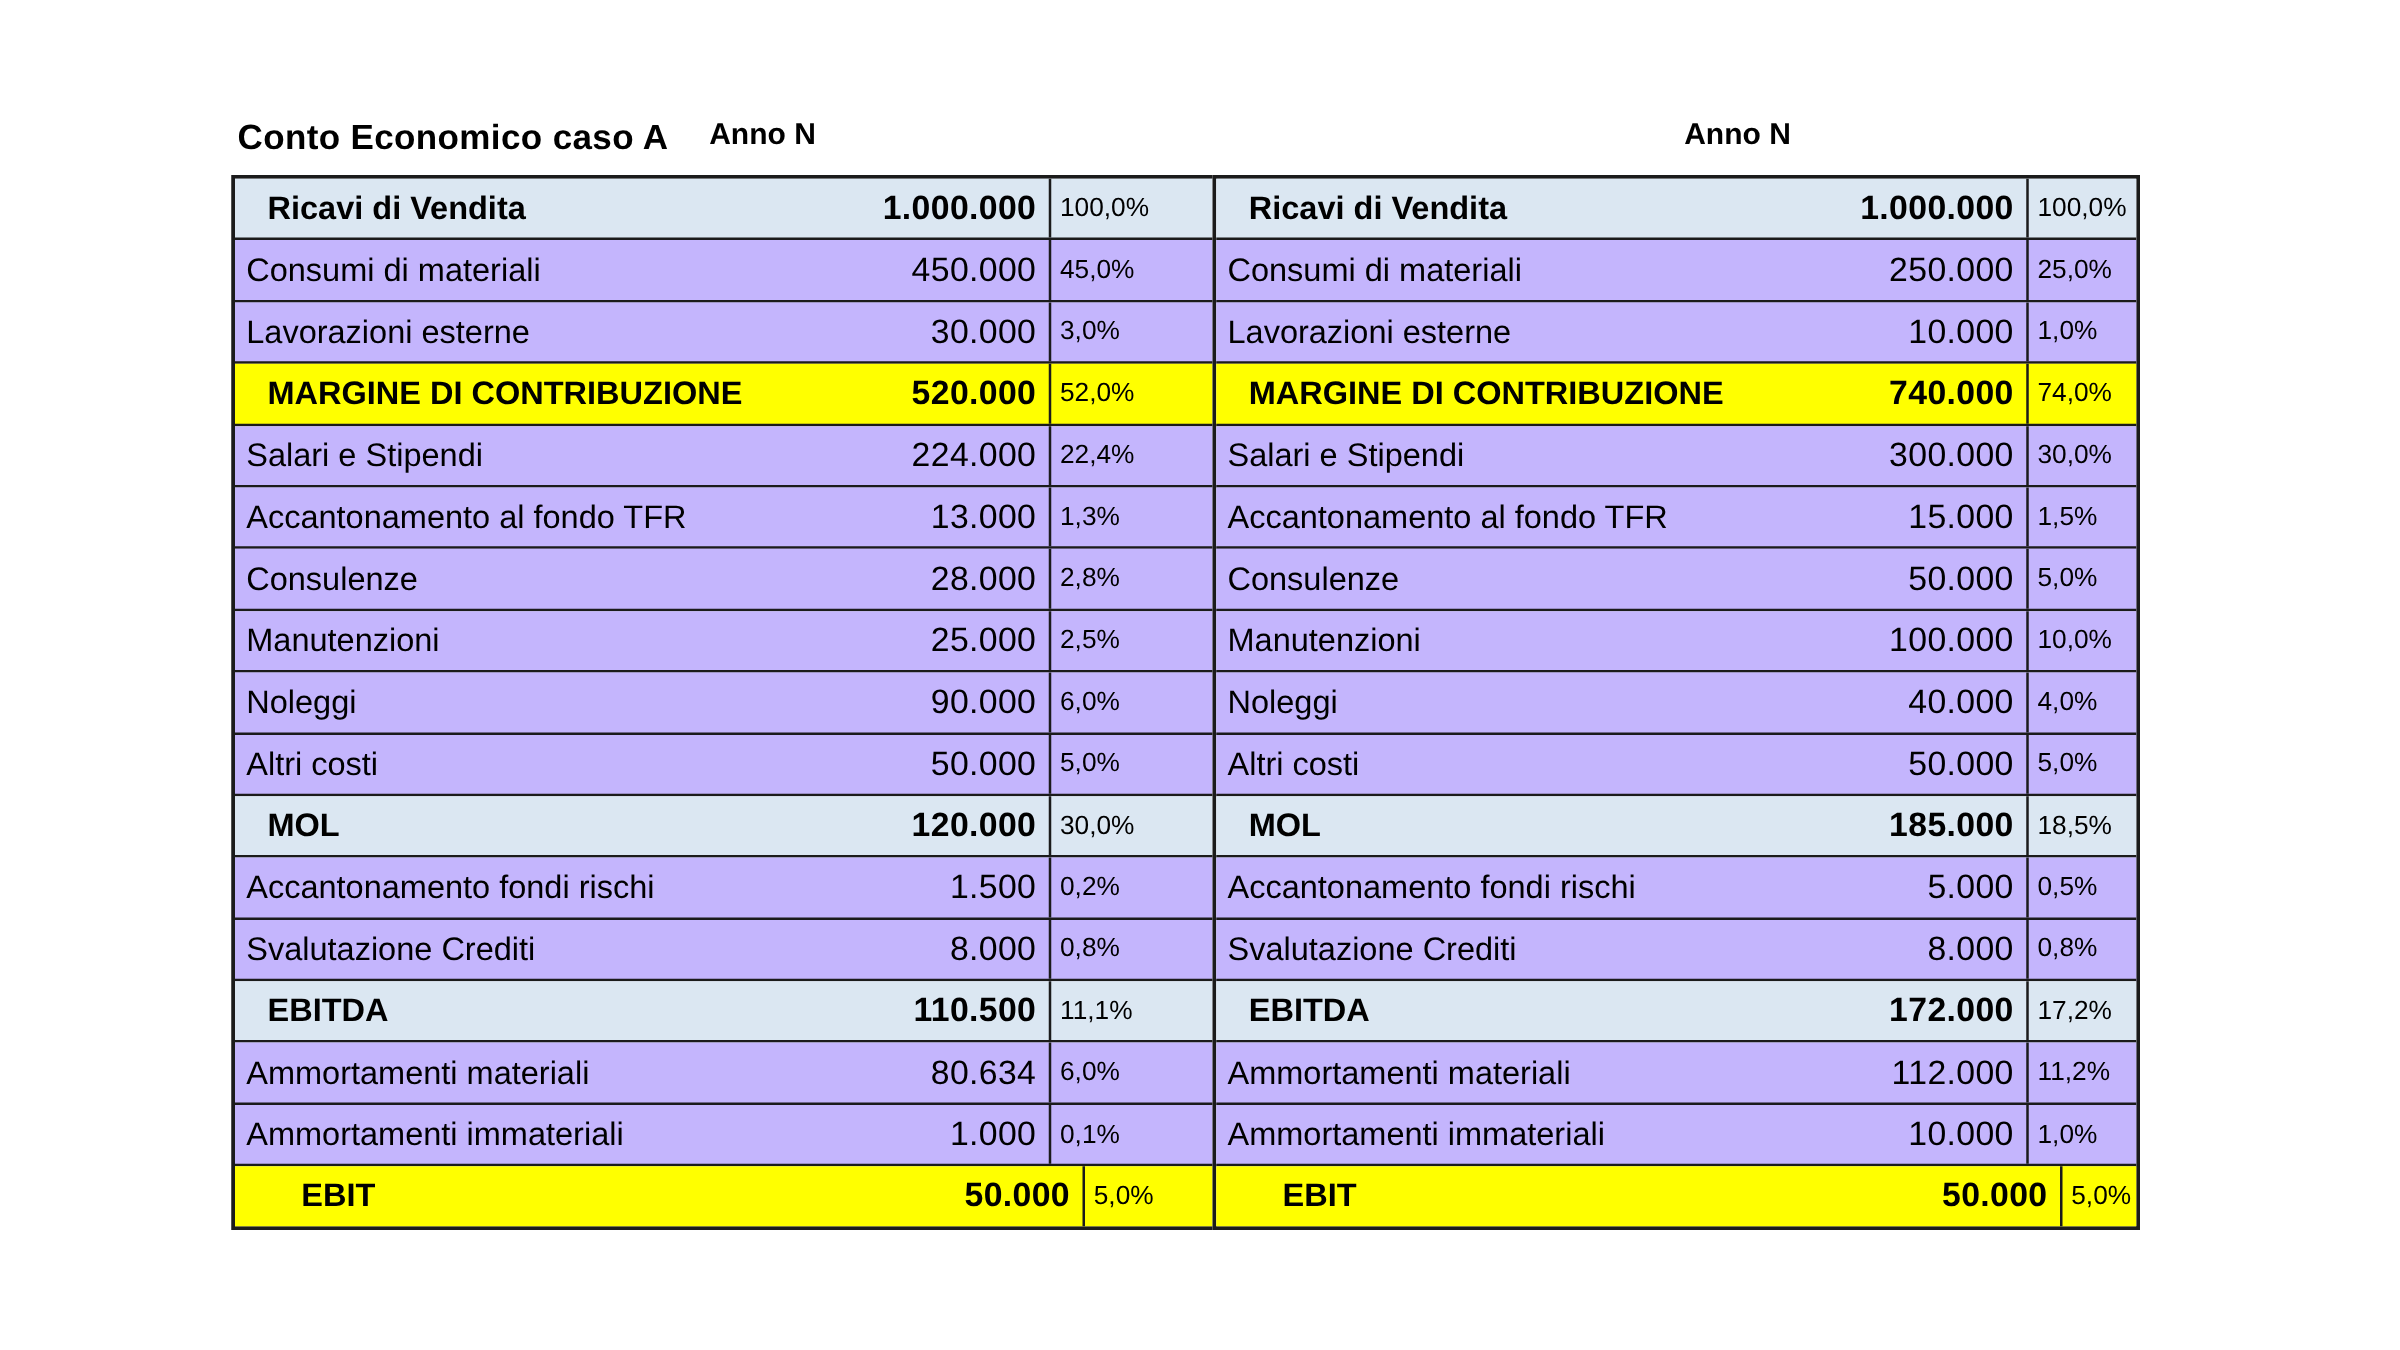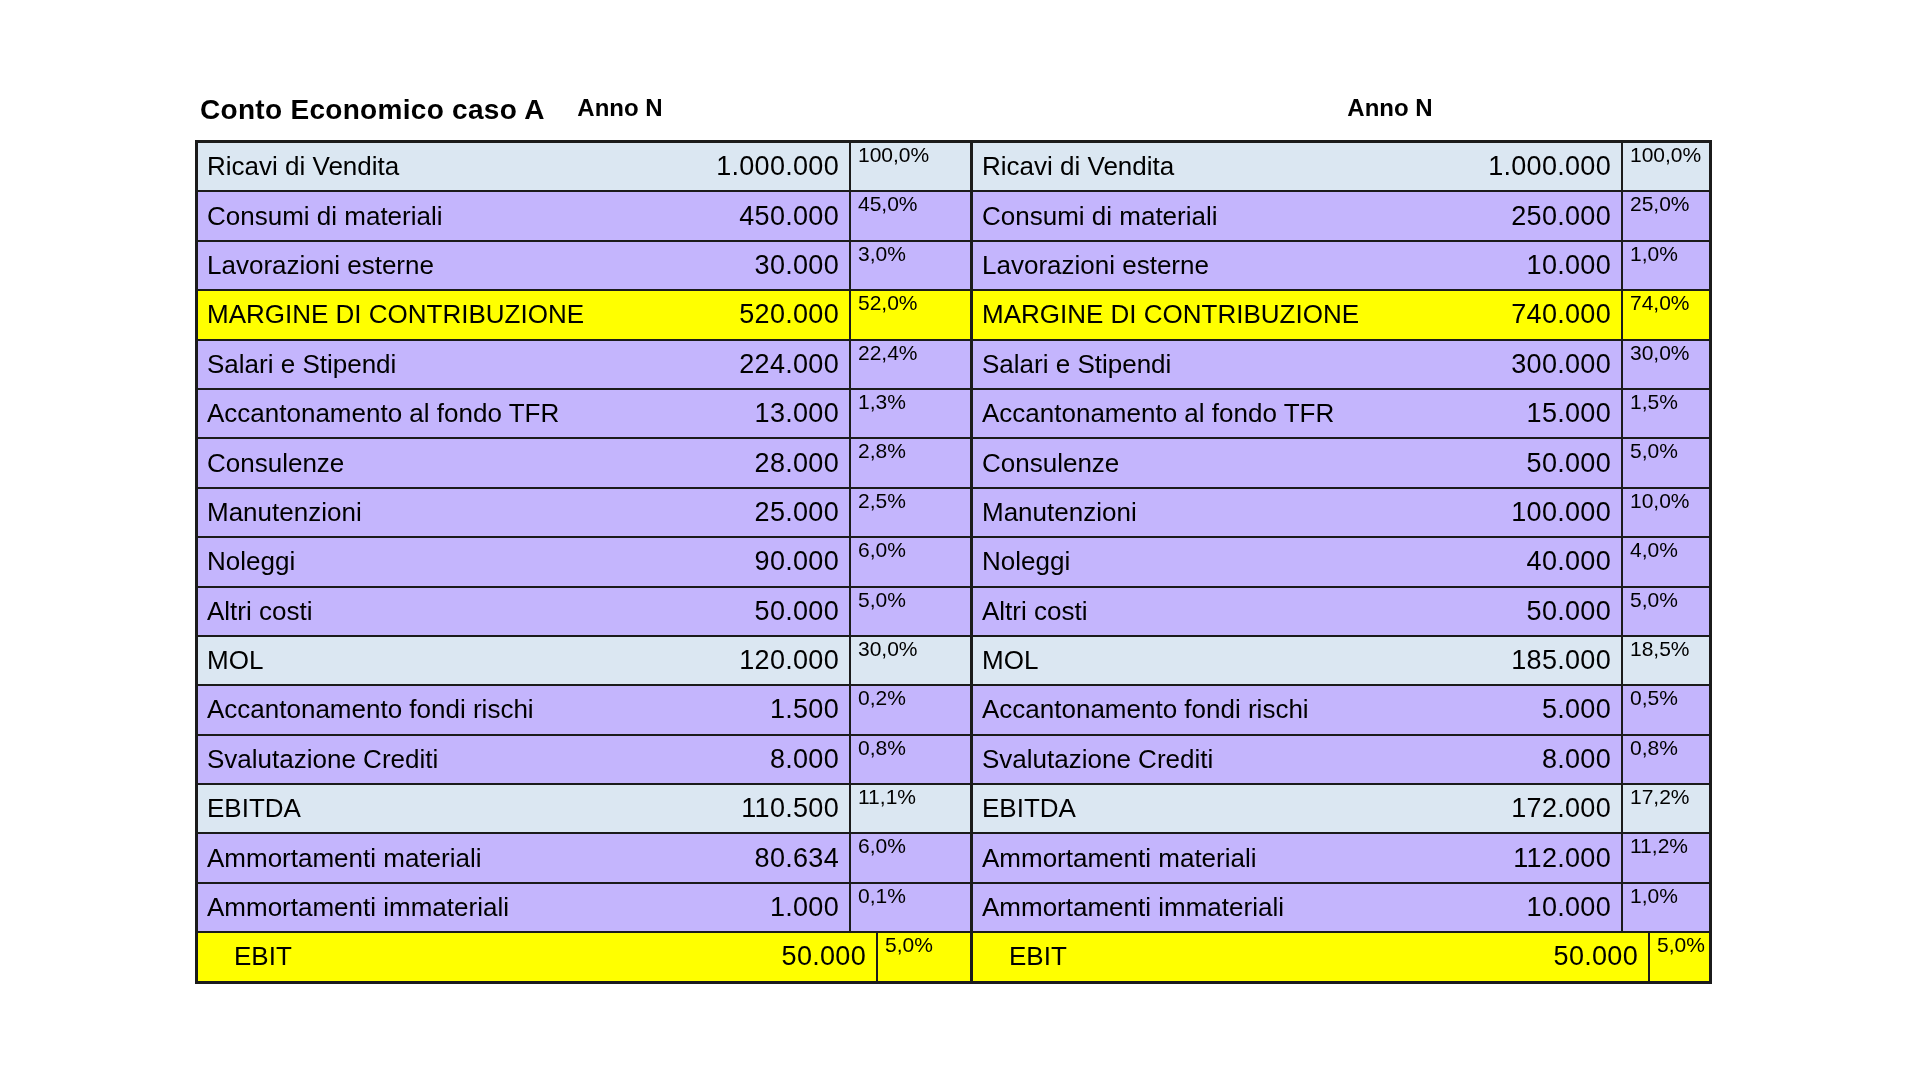"Conto Economico caso A" .table-a { left: 195px -> 185px }
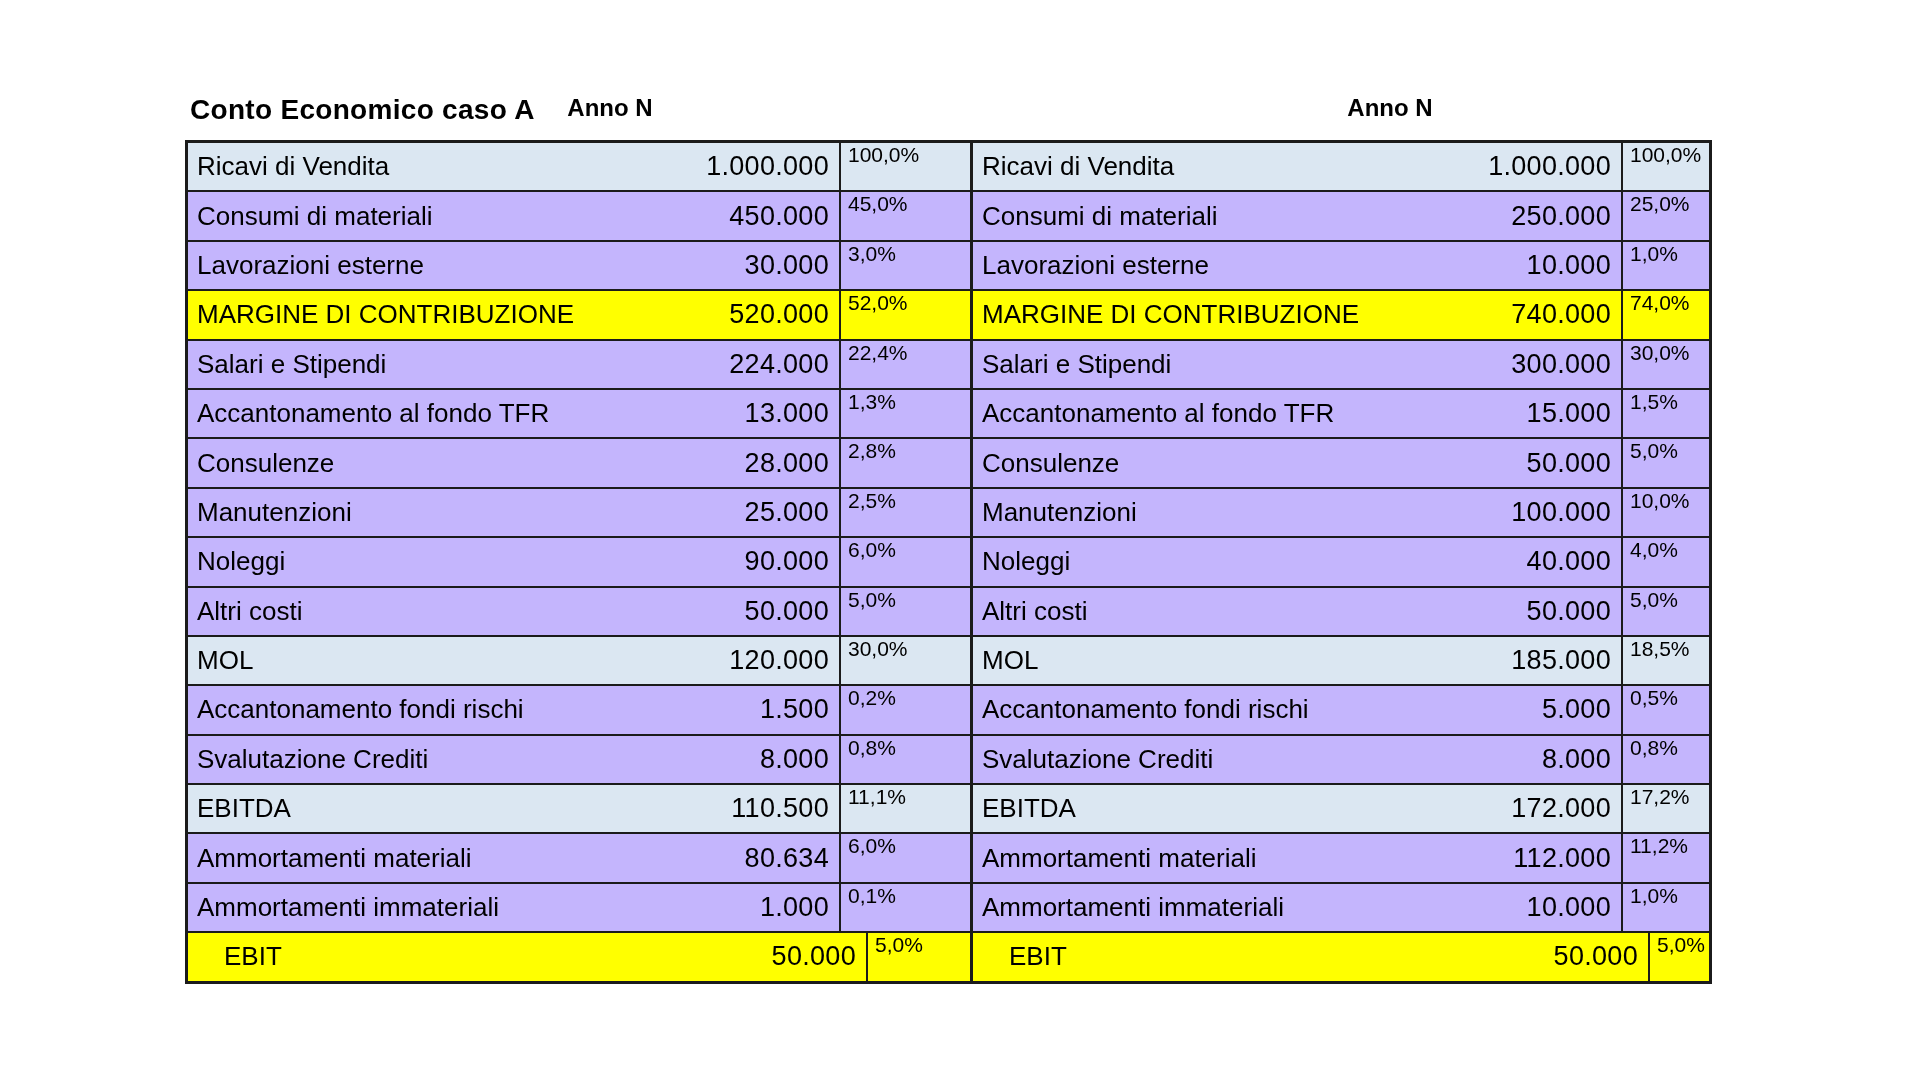"Ricavi di Vendita" .row.bold .lbl, .row.bold .val { font-weight: normal -> bold; margin-left: none -> 17px }
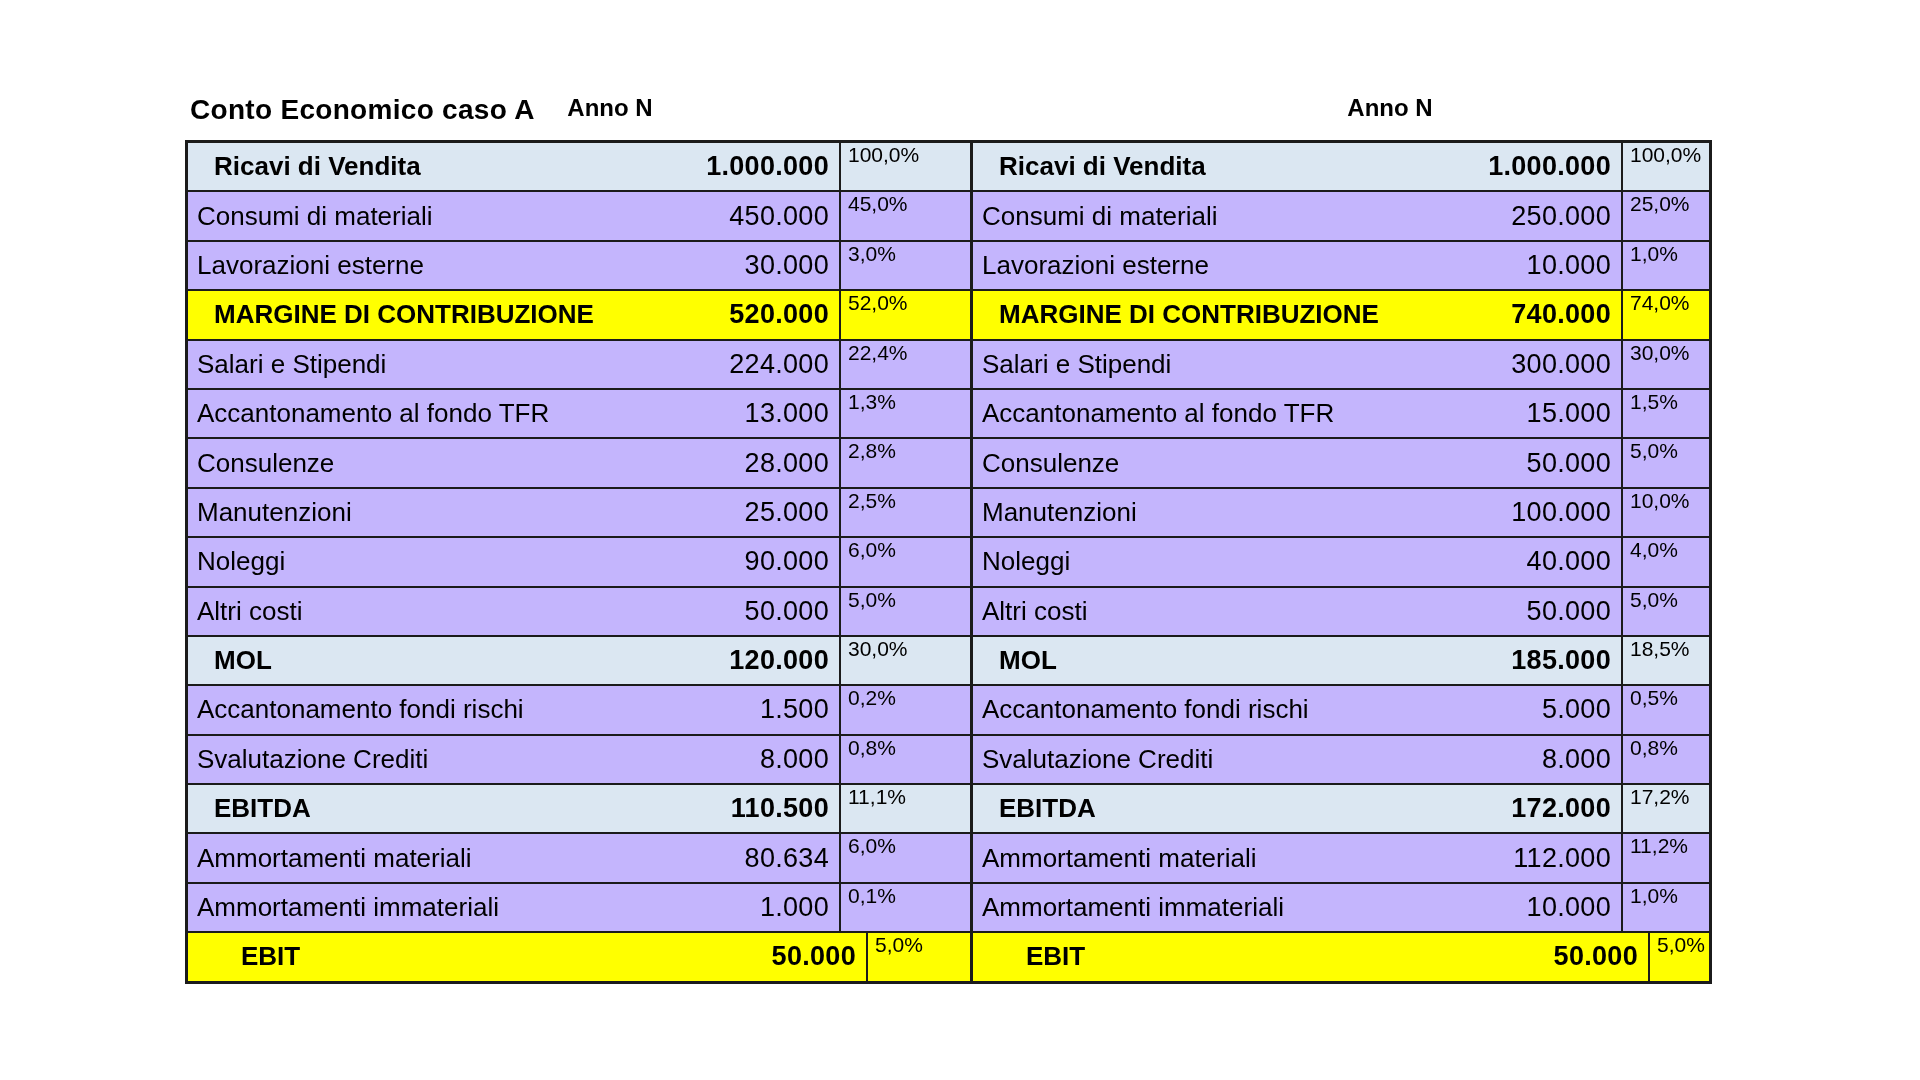"100,0%" .cell-pct { align-items: flex-start -> center }
